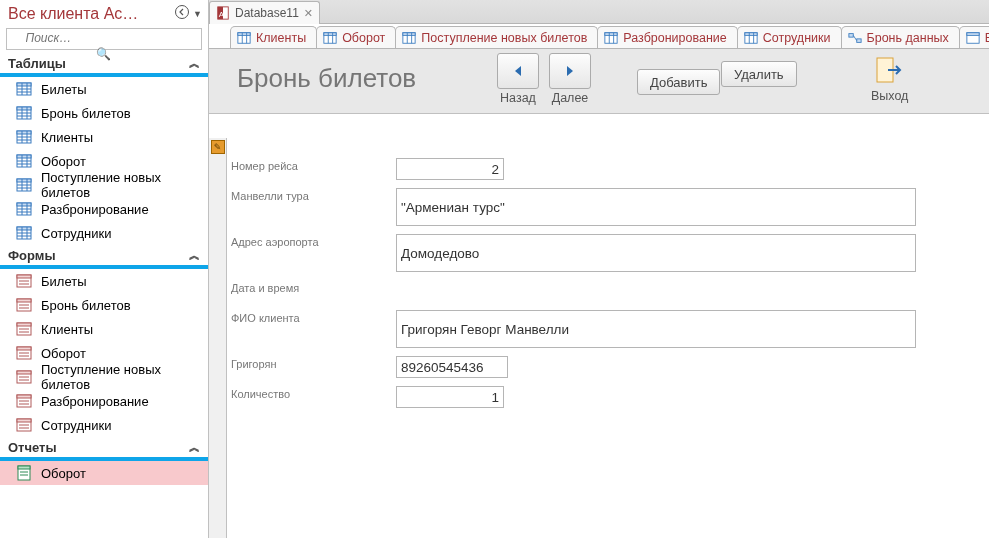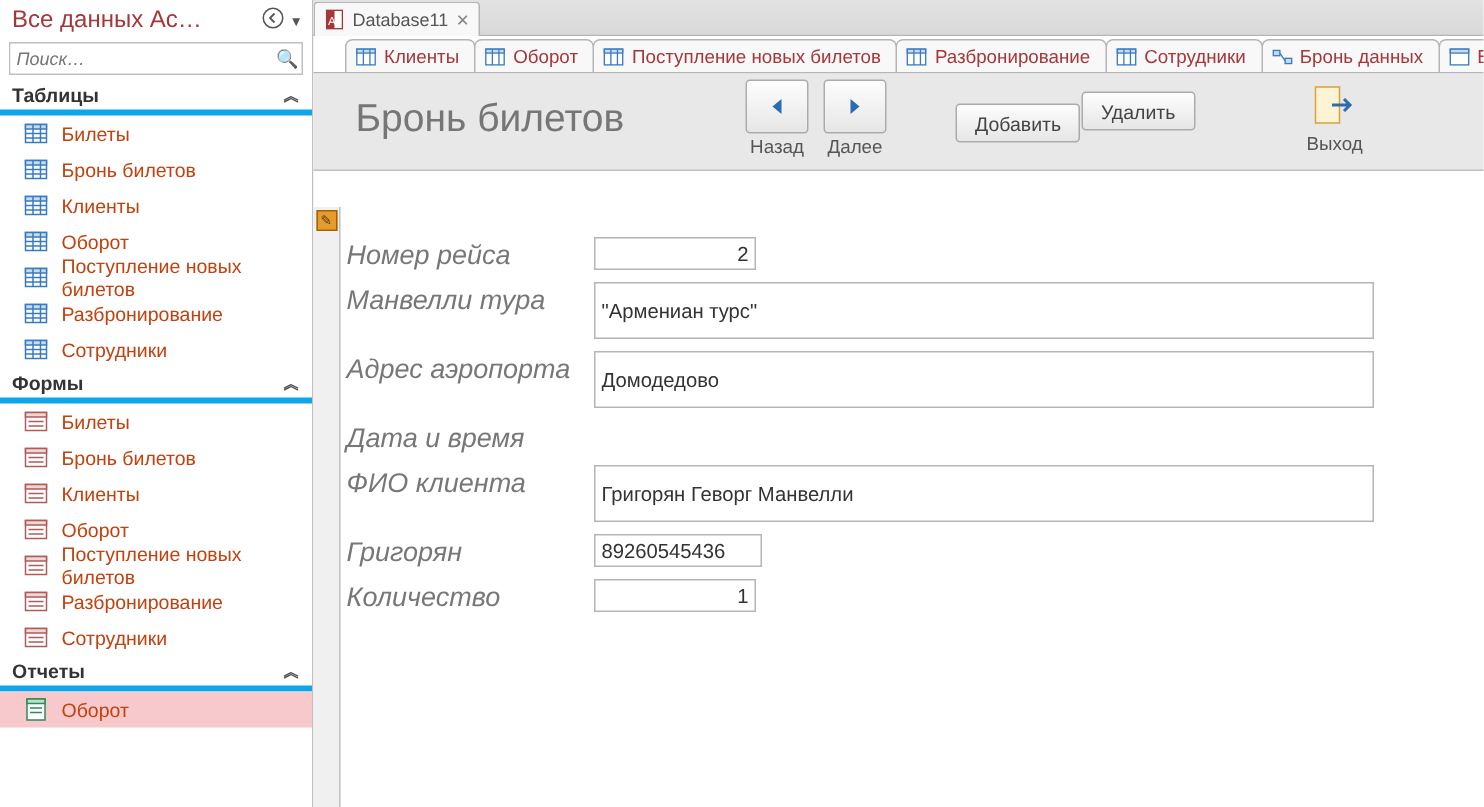"Все данных Ac…" div.nav-title { text: данных -> клиента }
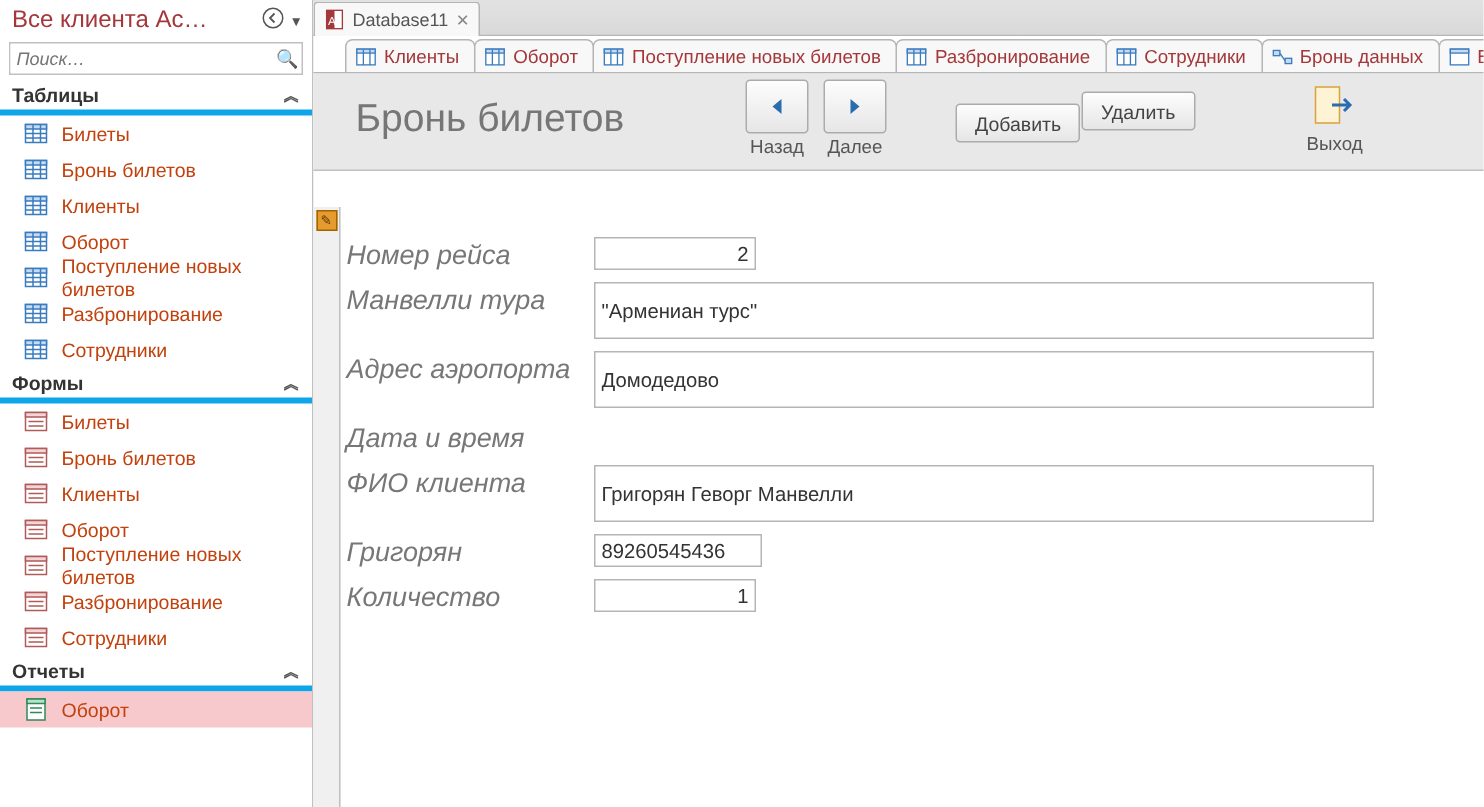"Поиск…" .search-row { flex-direction: none -> column }
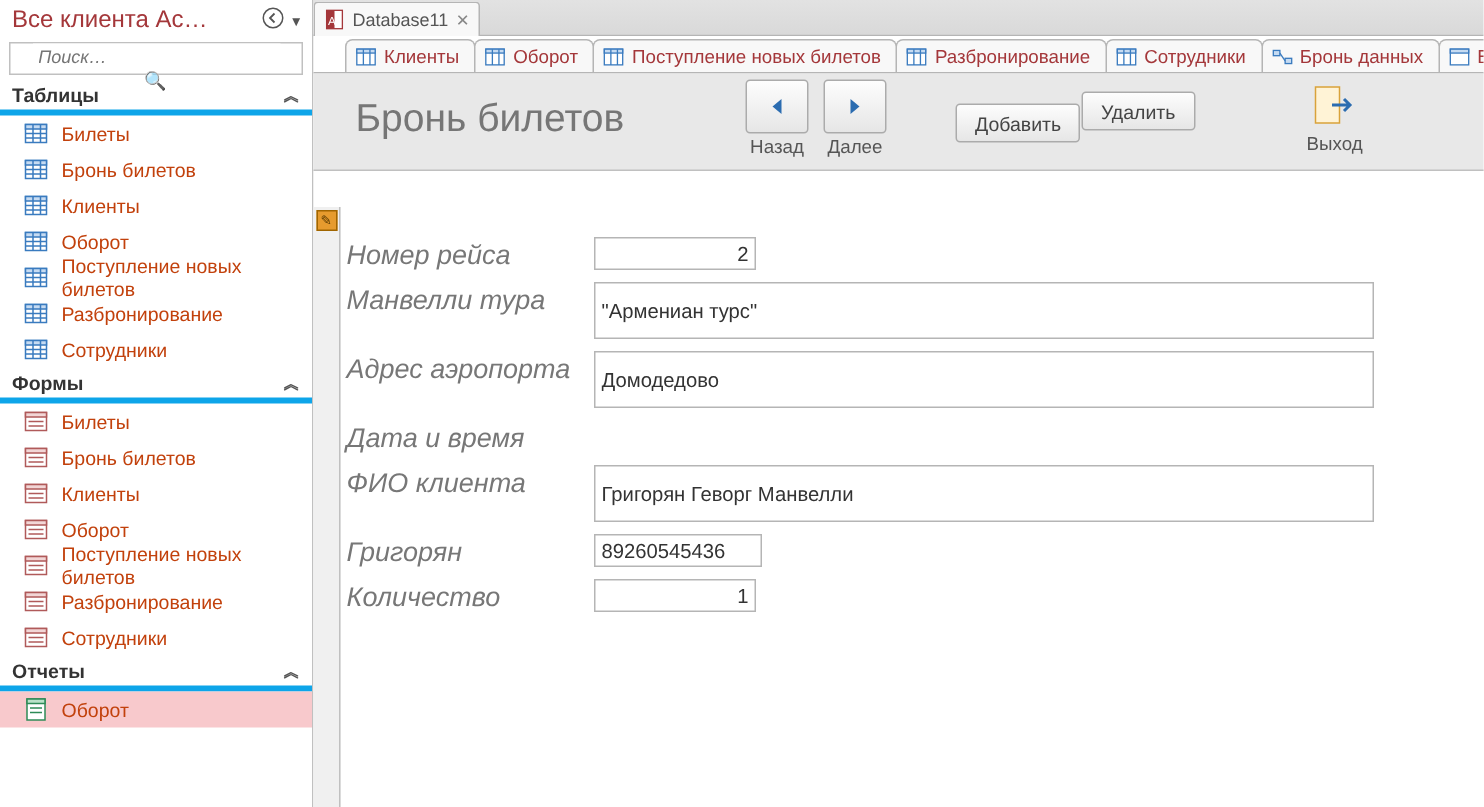"Билеты" .nav-item { color: #c2410c -> #000000 }
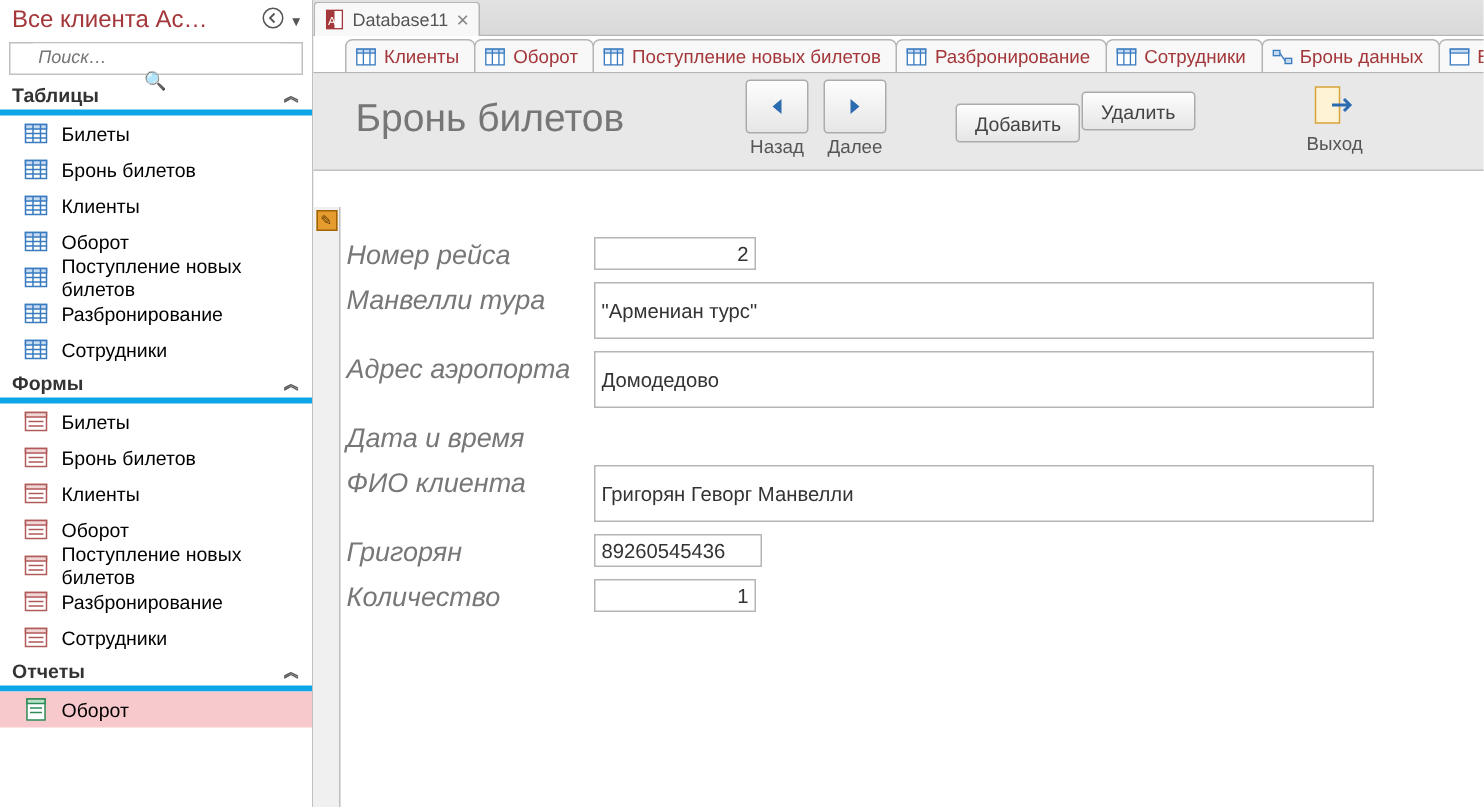"Номер рейса" .fld-label { font-size: 18px -> 11px; font-style: italic -> none }
